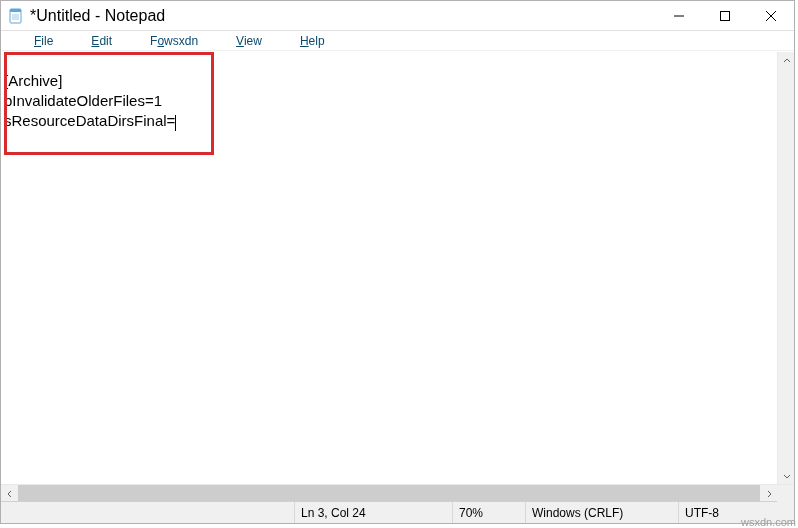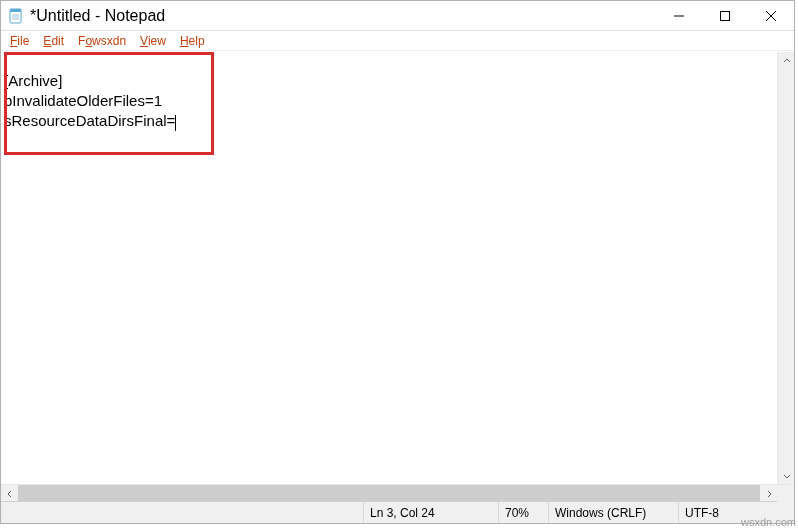"File" .menu-item { color: #c2410c -> #0c4a6e; margin-left: none -> 24px }
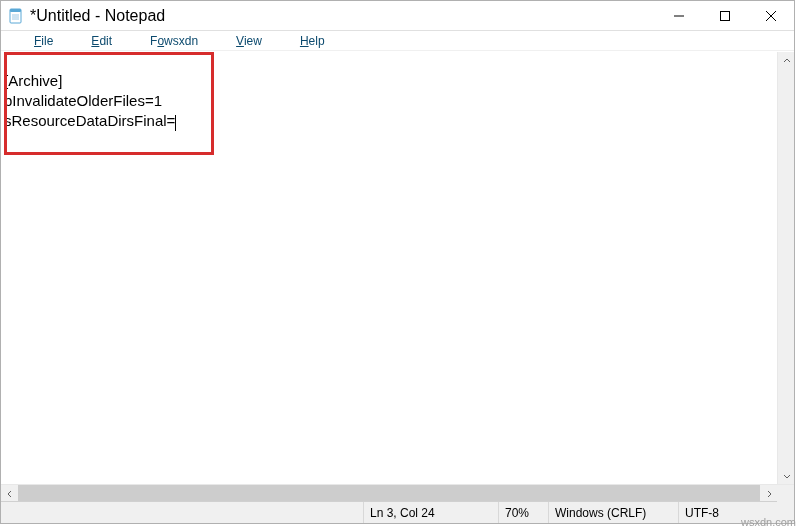"Ln 3, Col 24" .statusbar { gap: none -> 23px }
